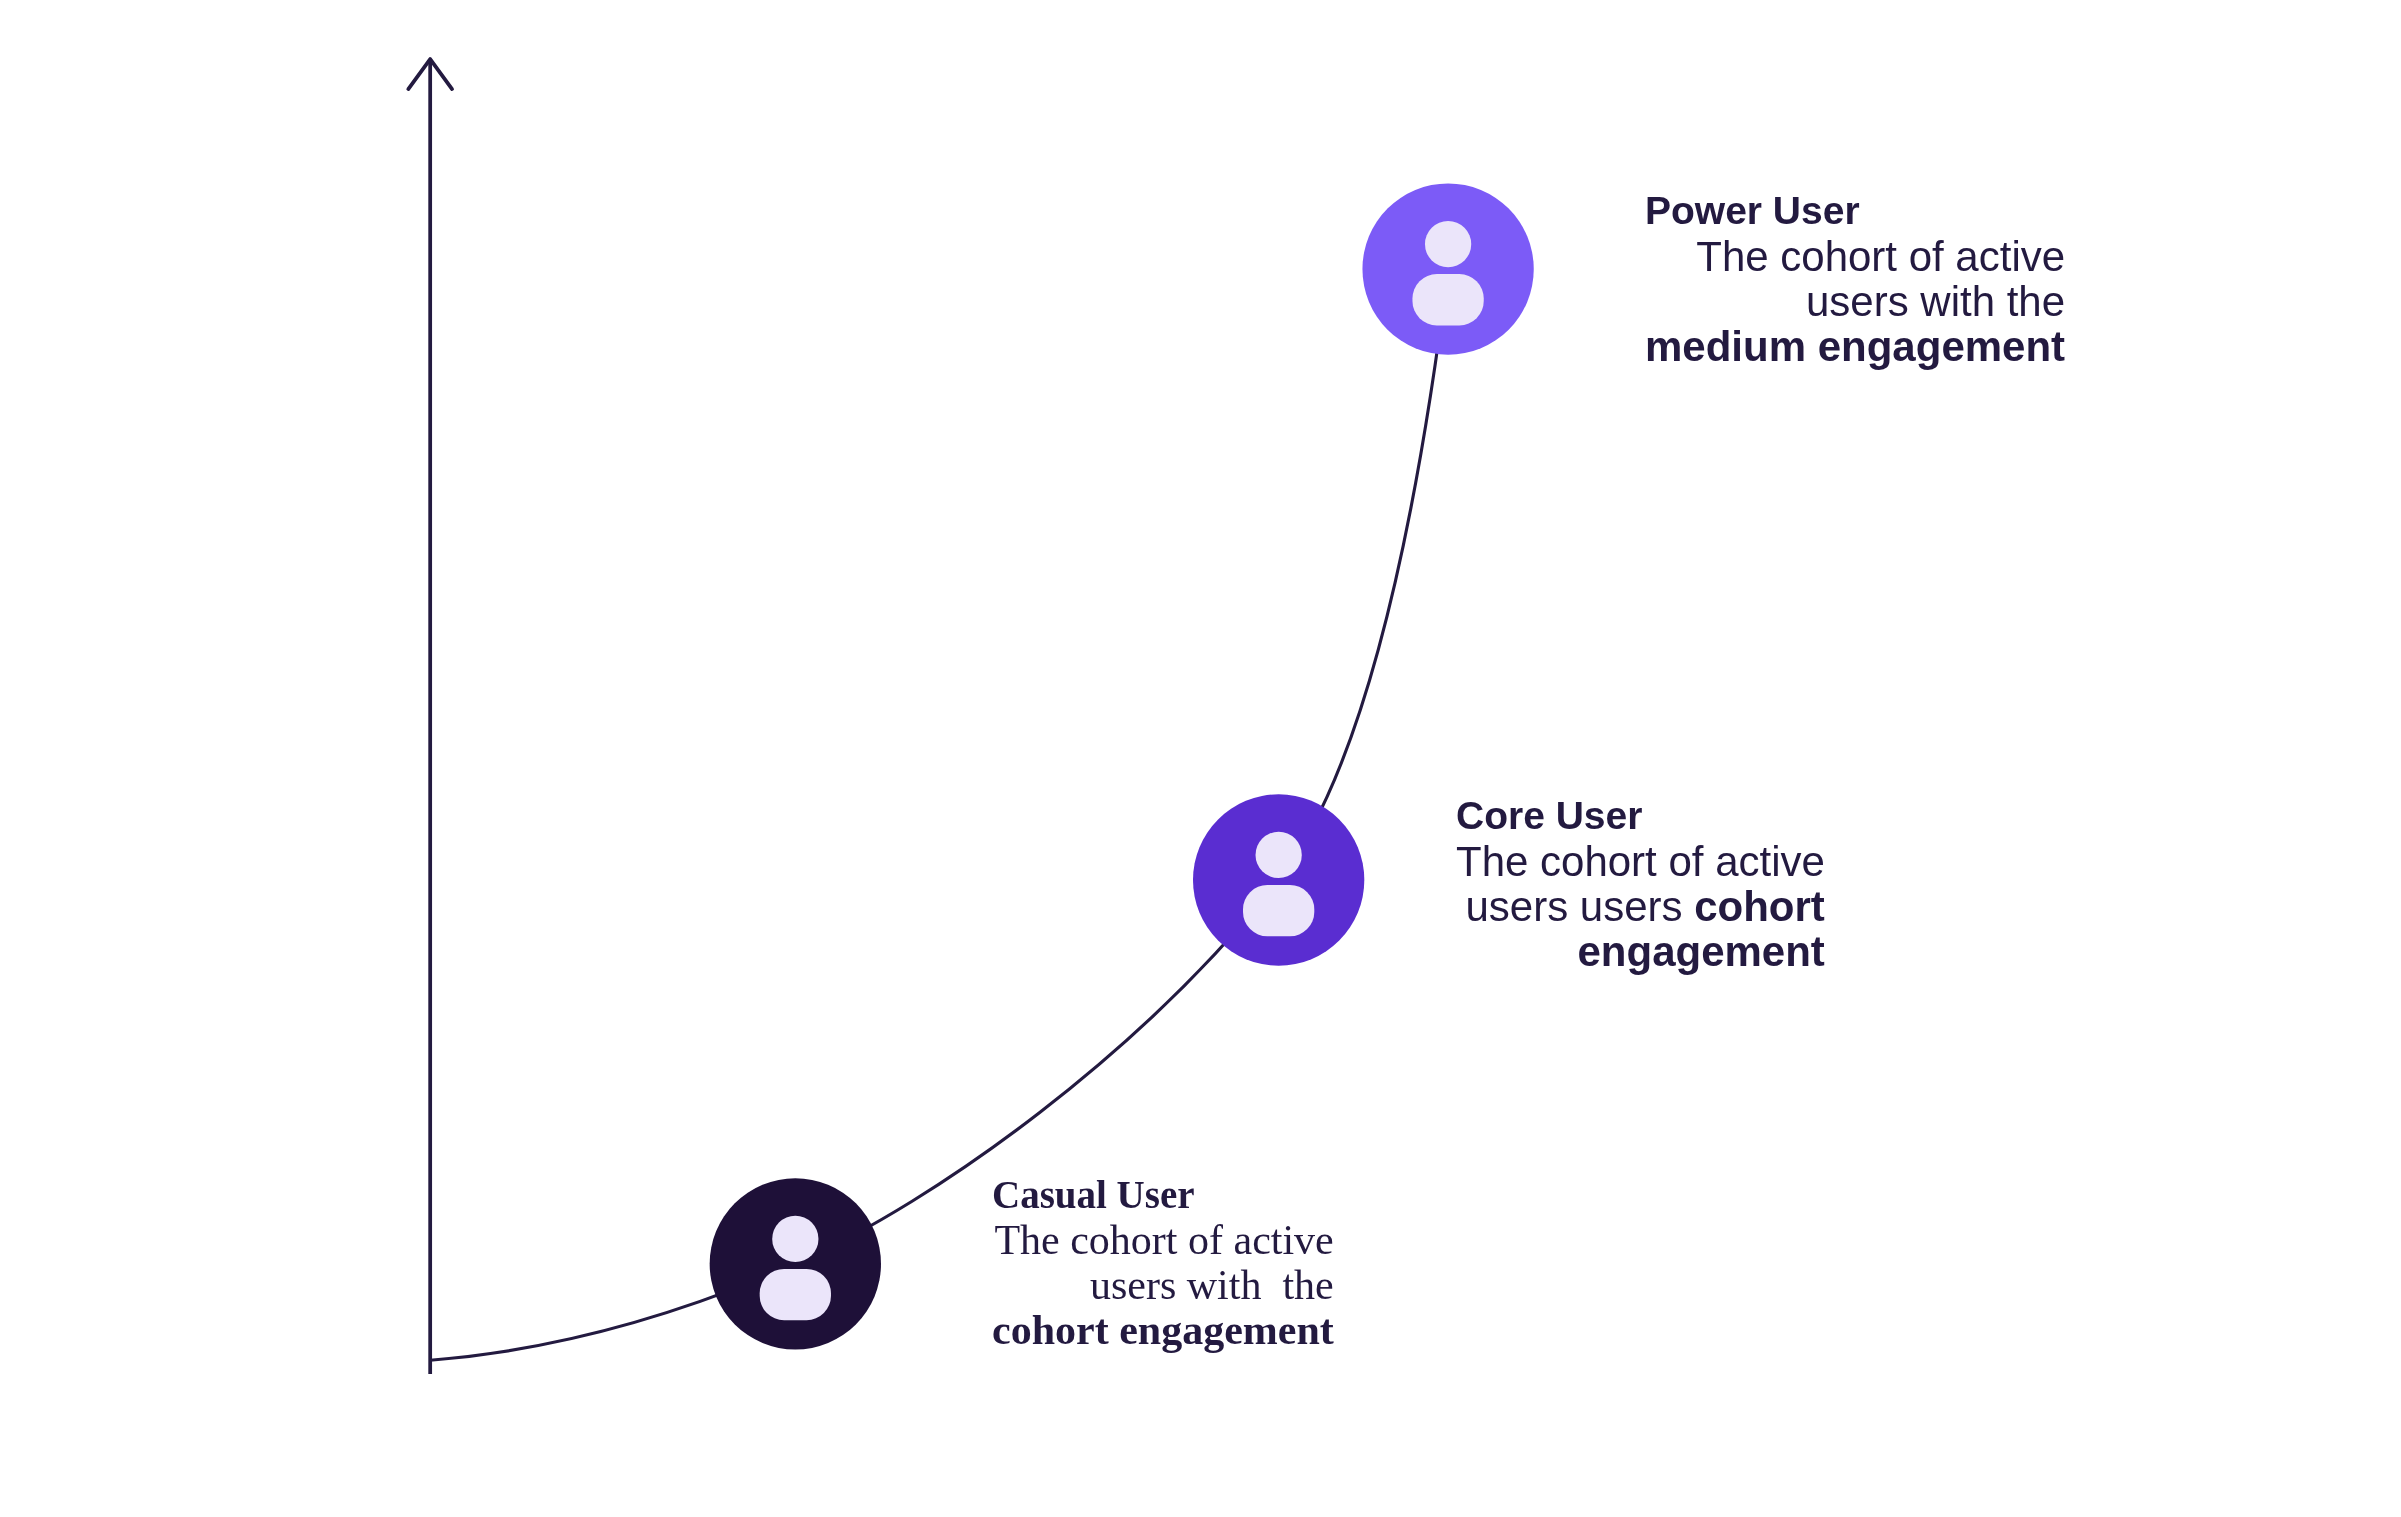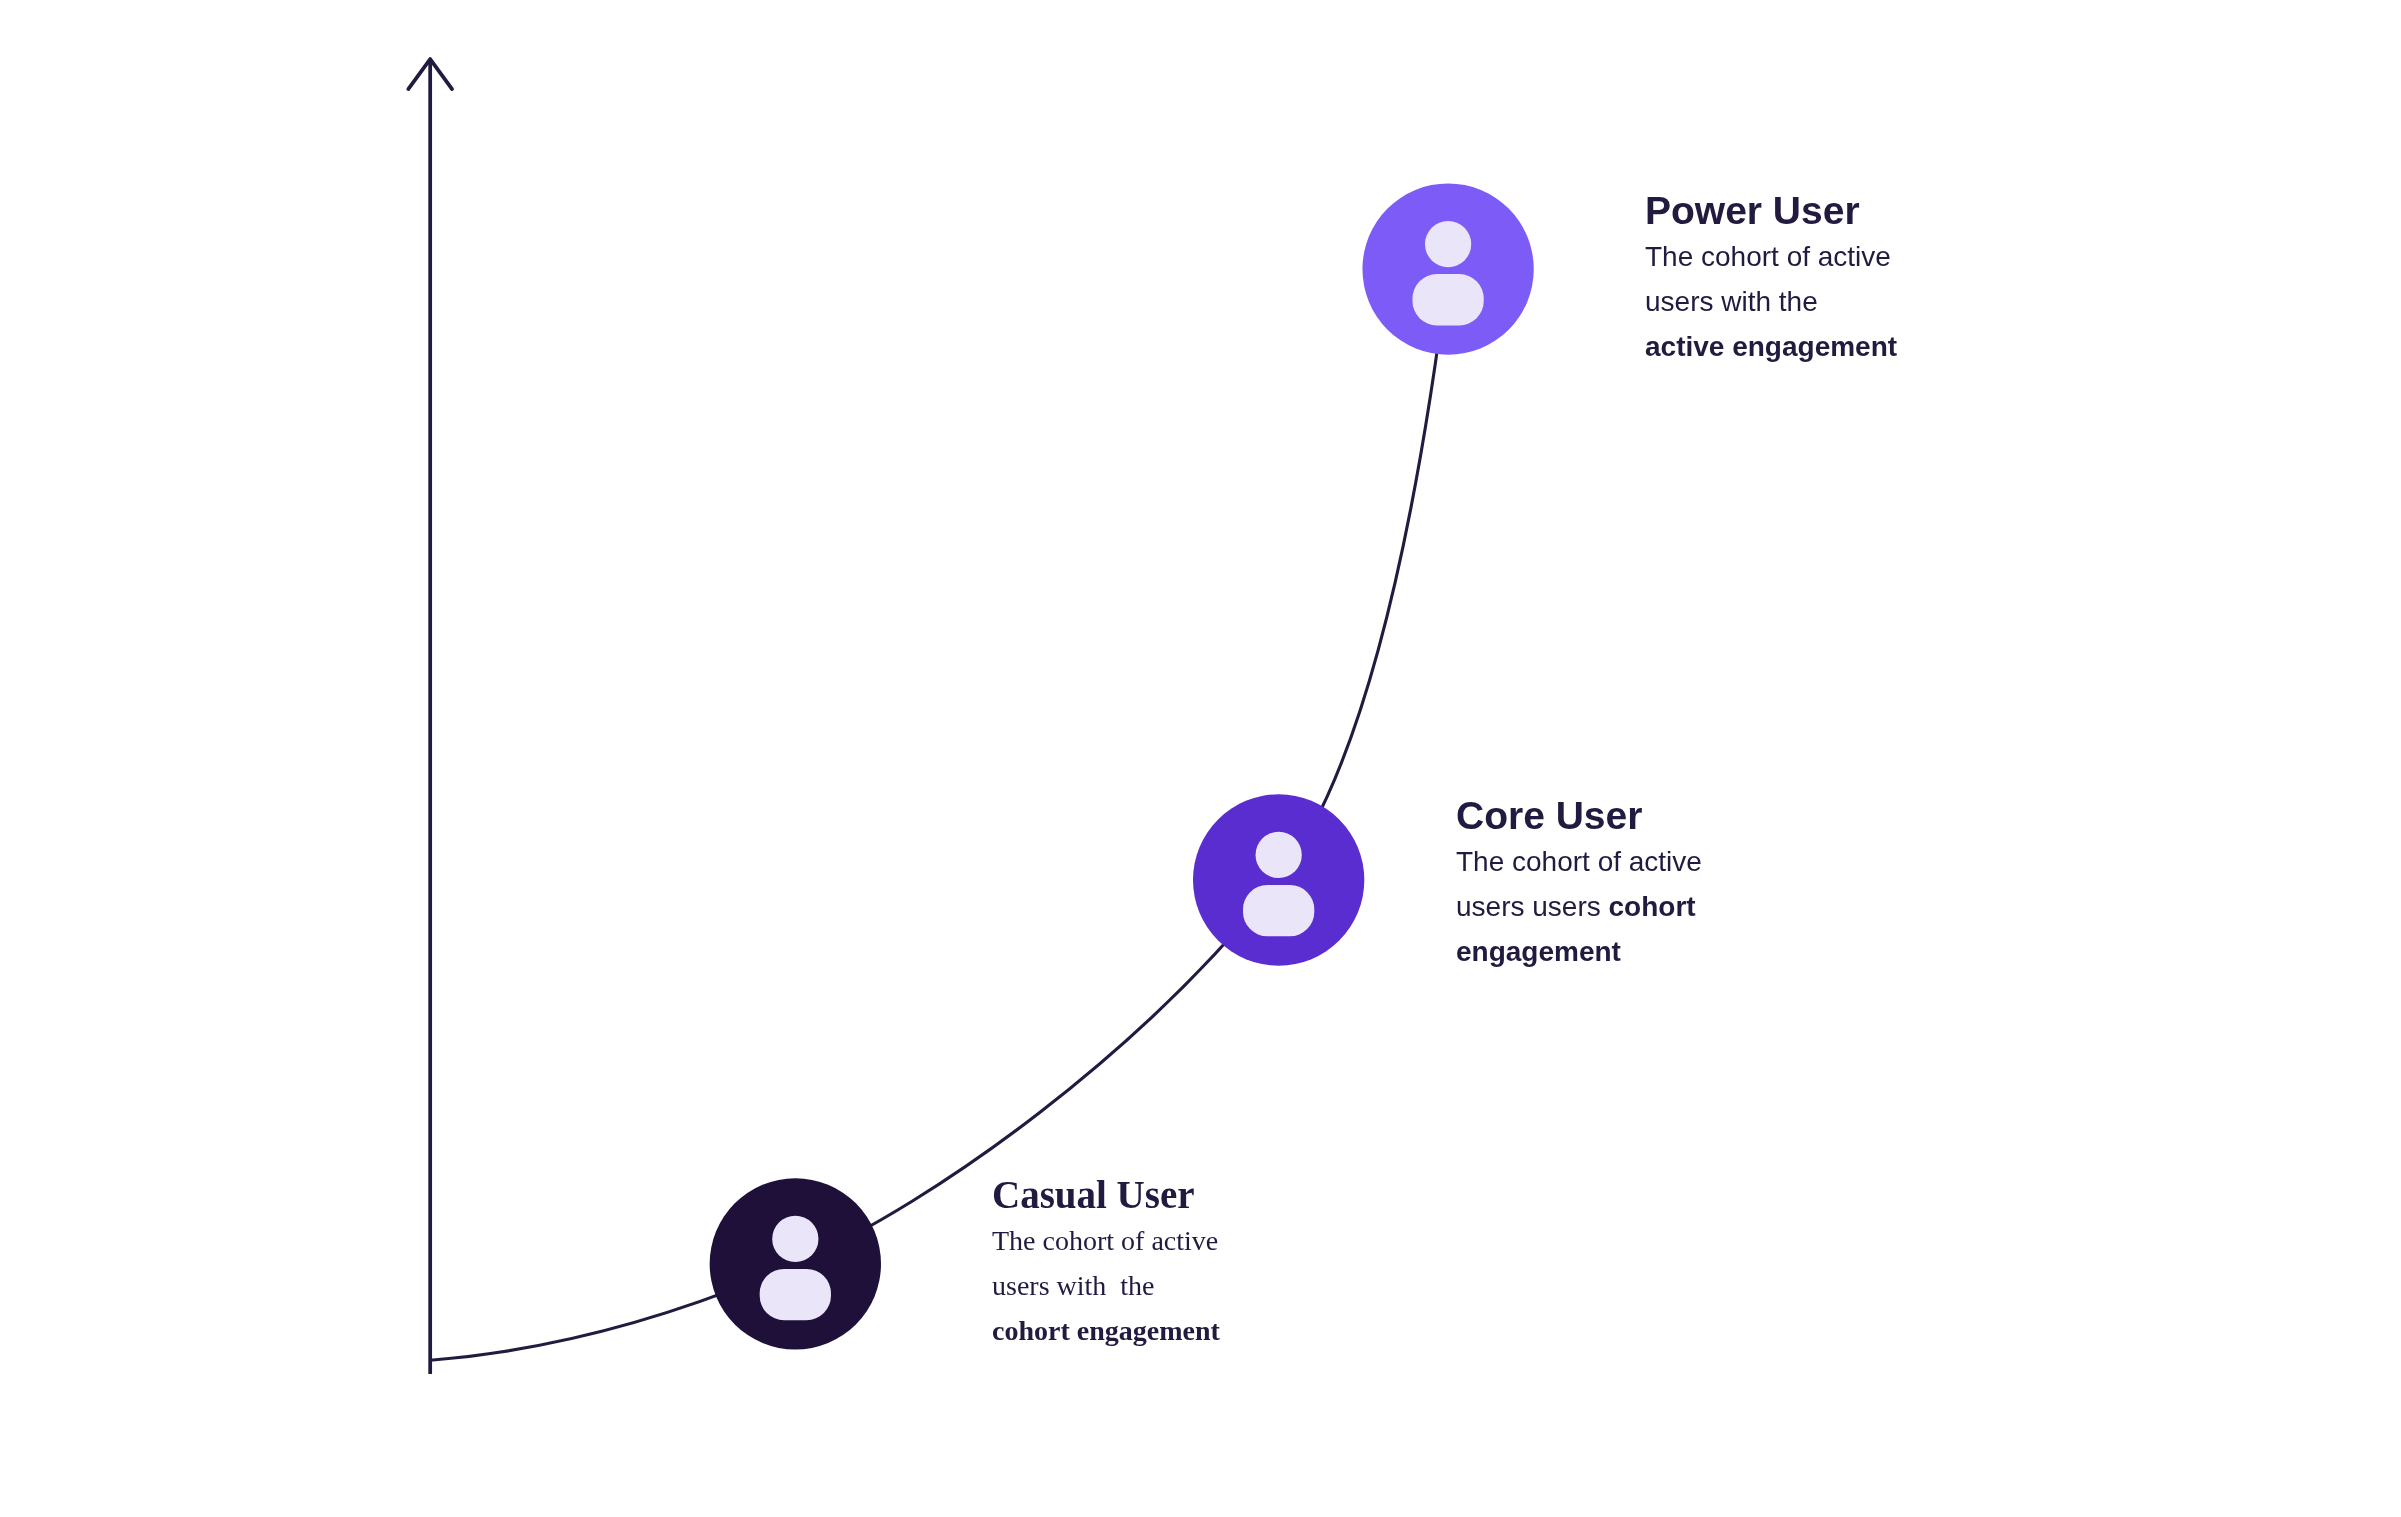"The cohort of active" .ann-line { font-size: 28px -> 42px; text-align: none -> right }
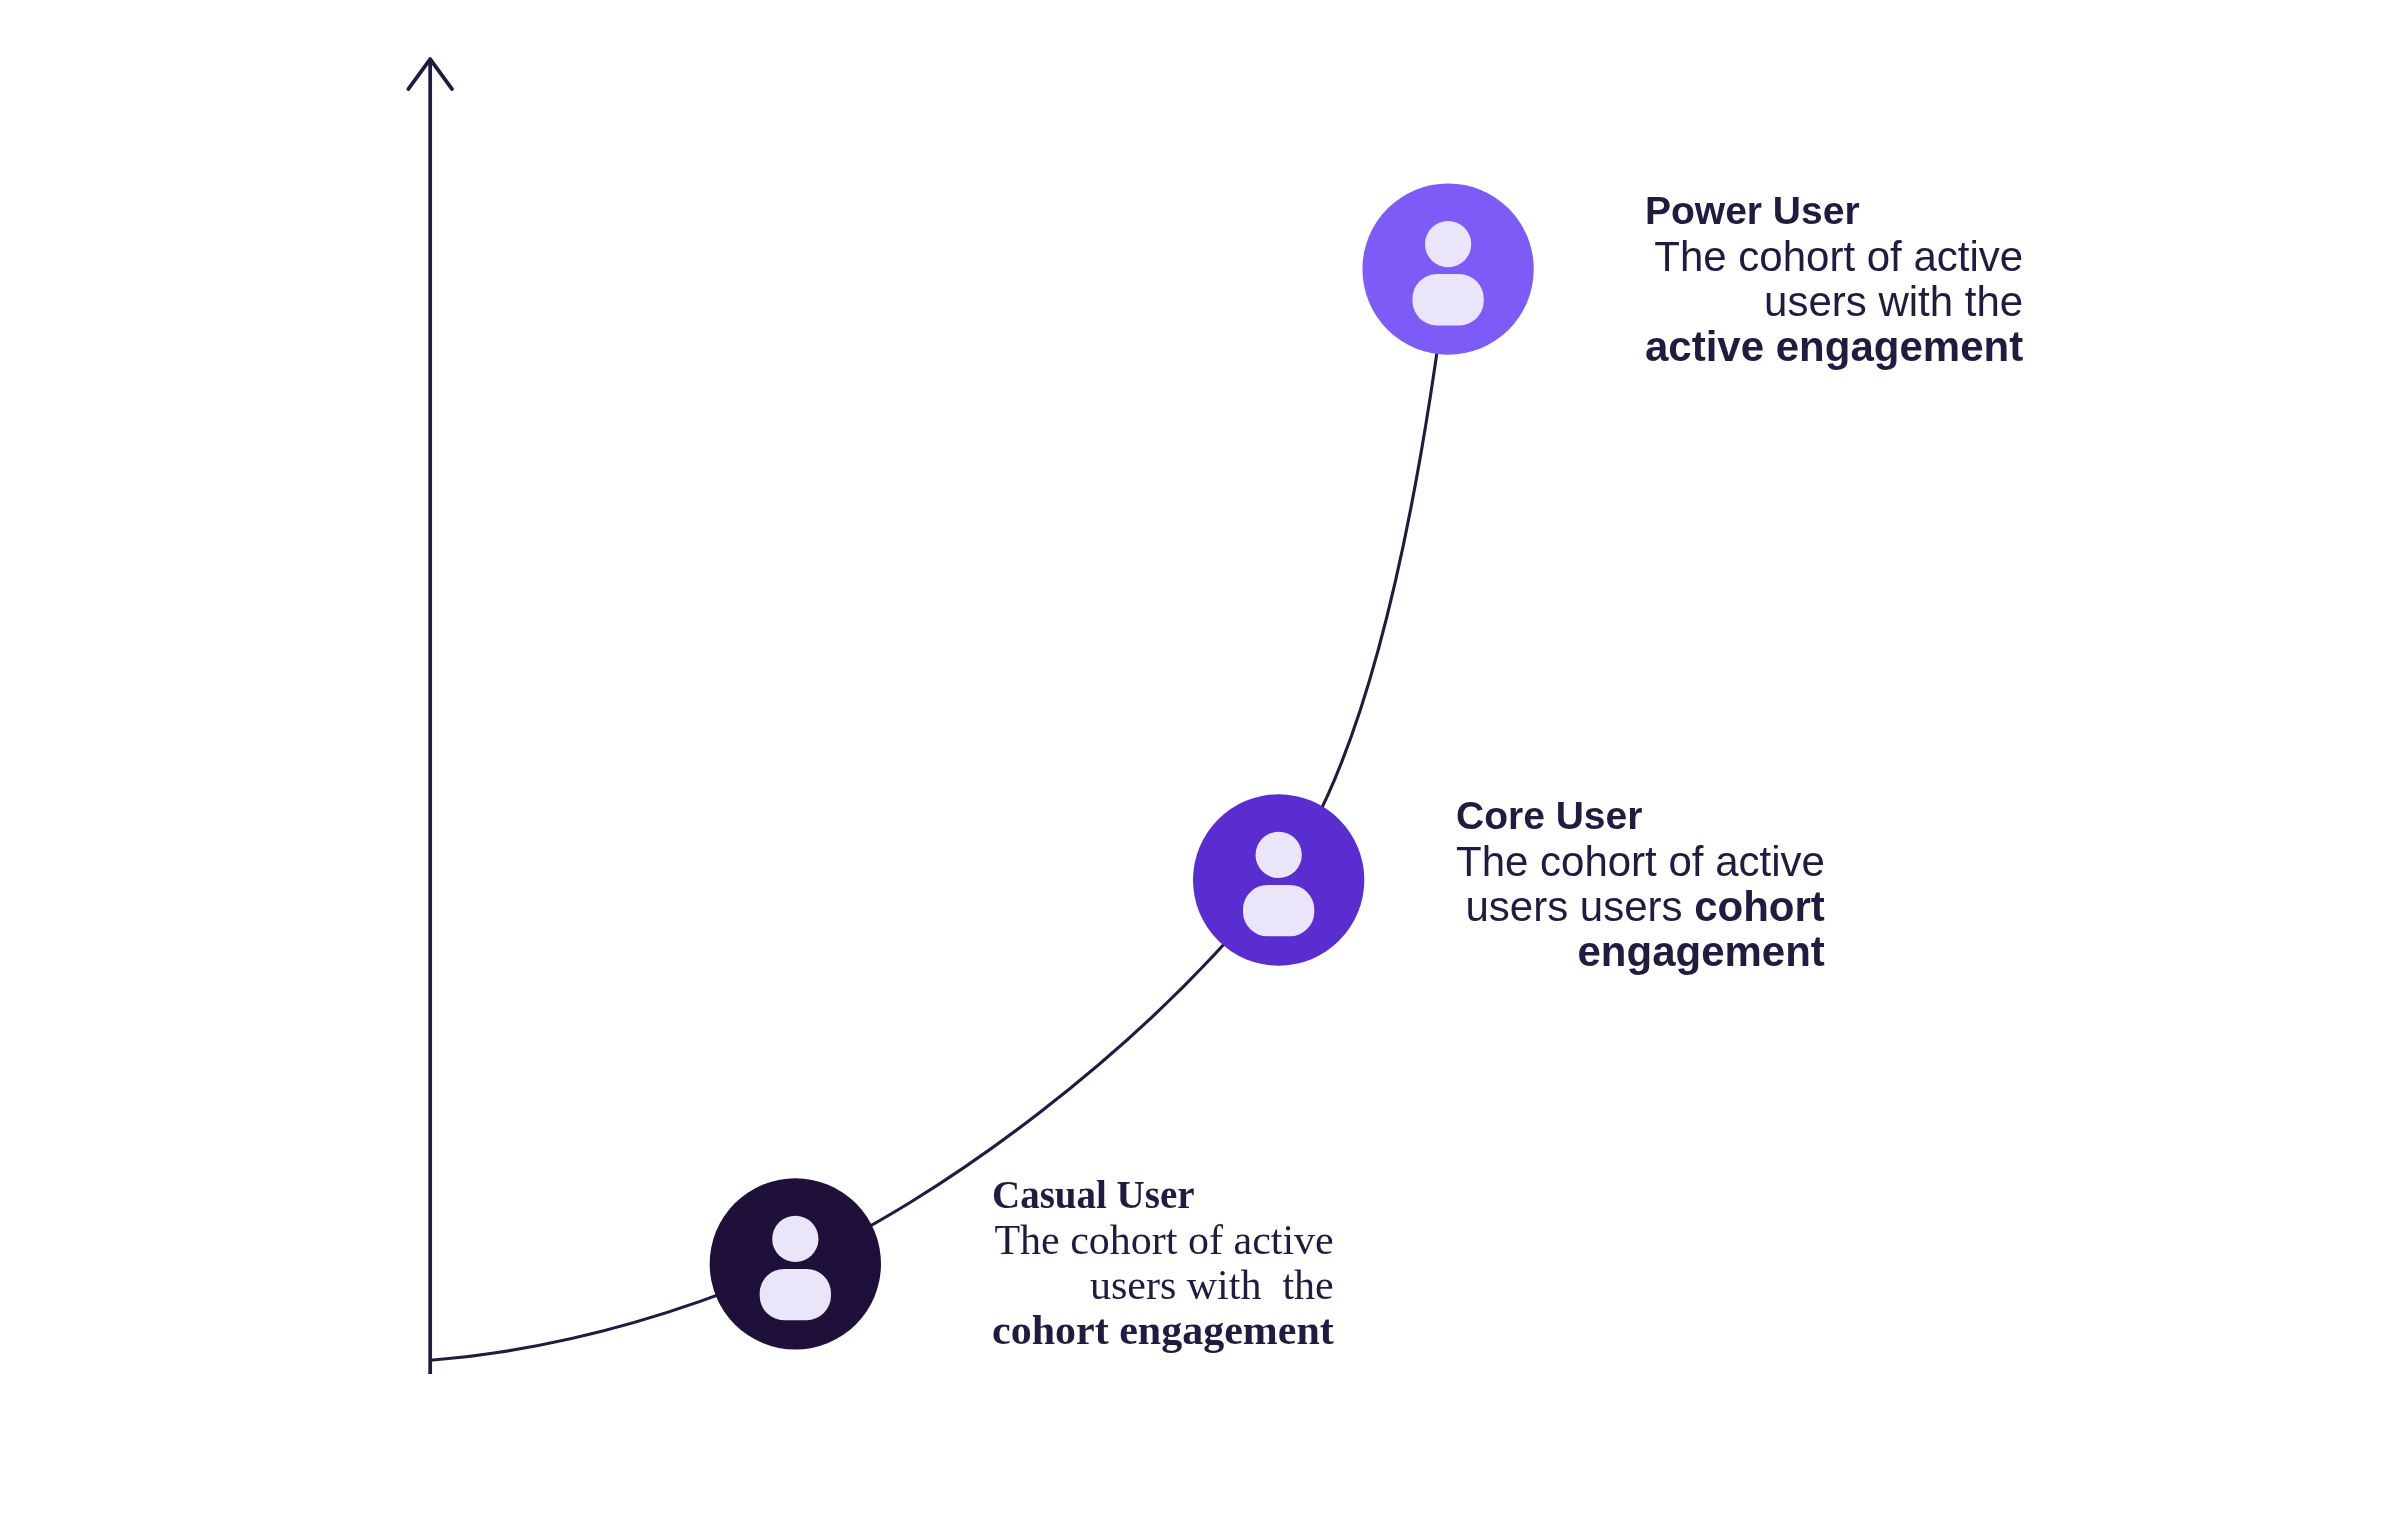"active engagement" b { text: active -> medium }
